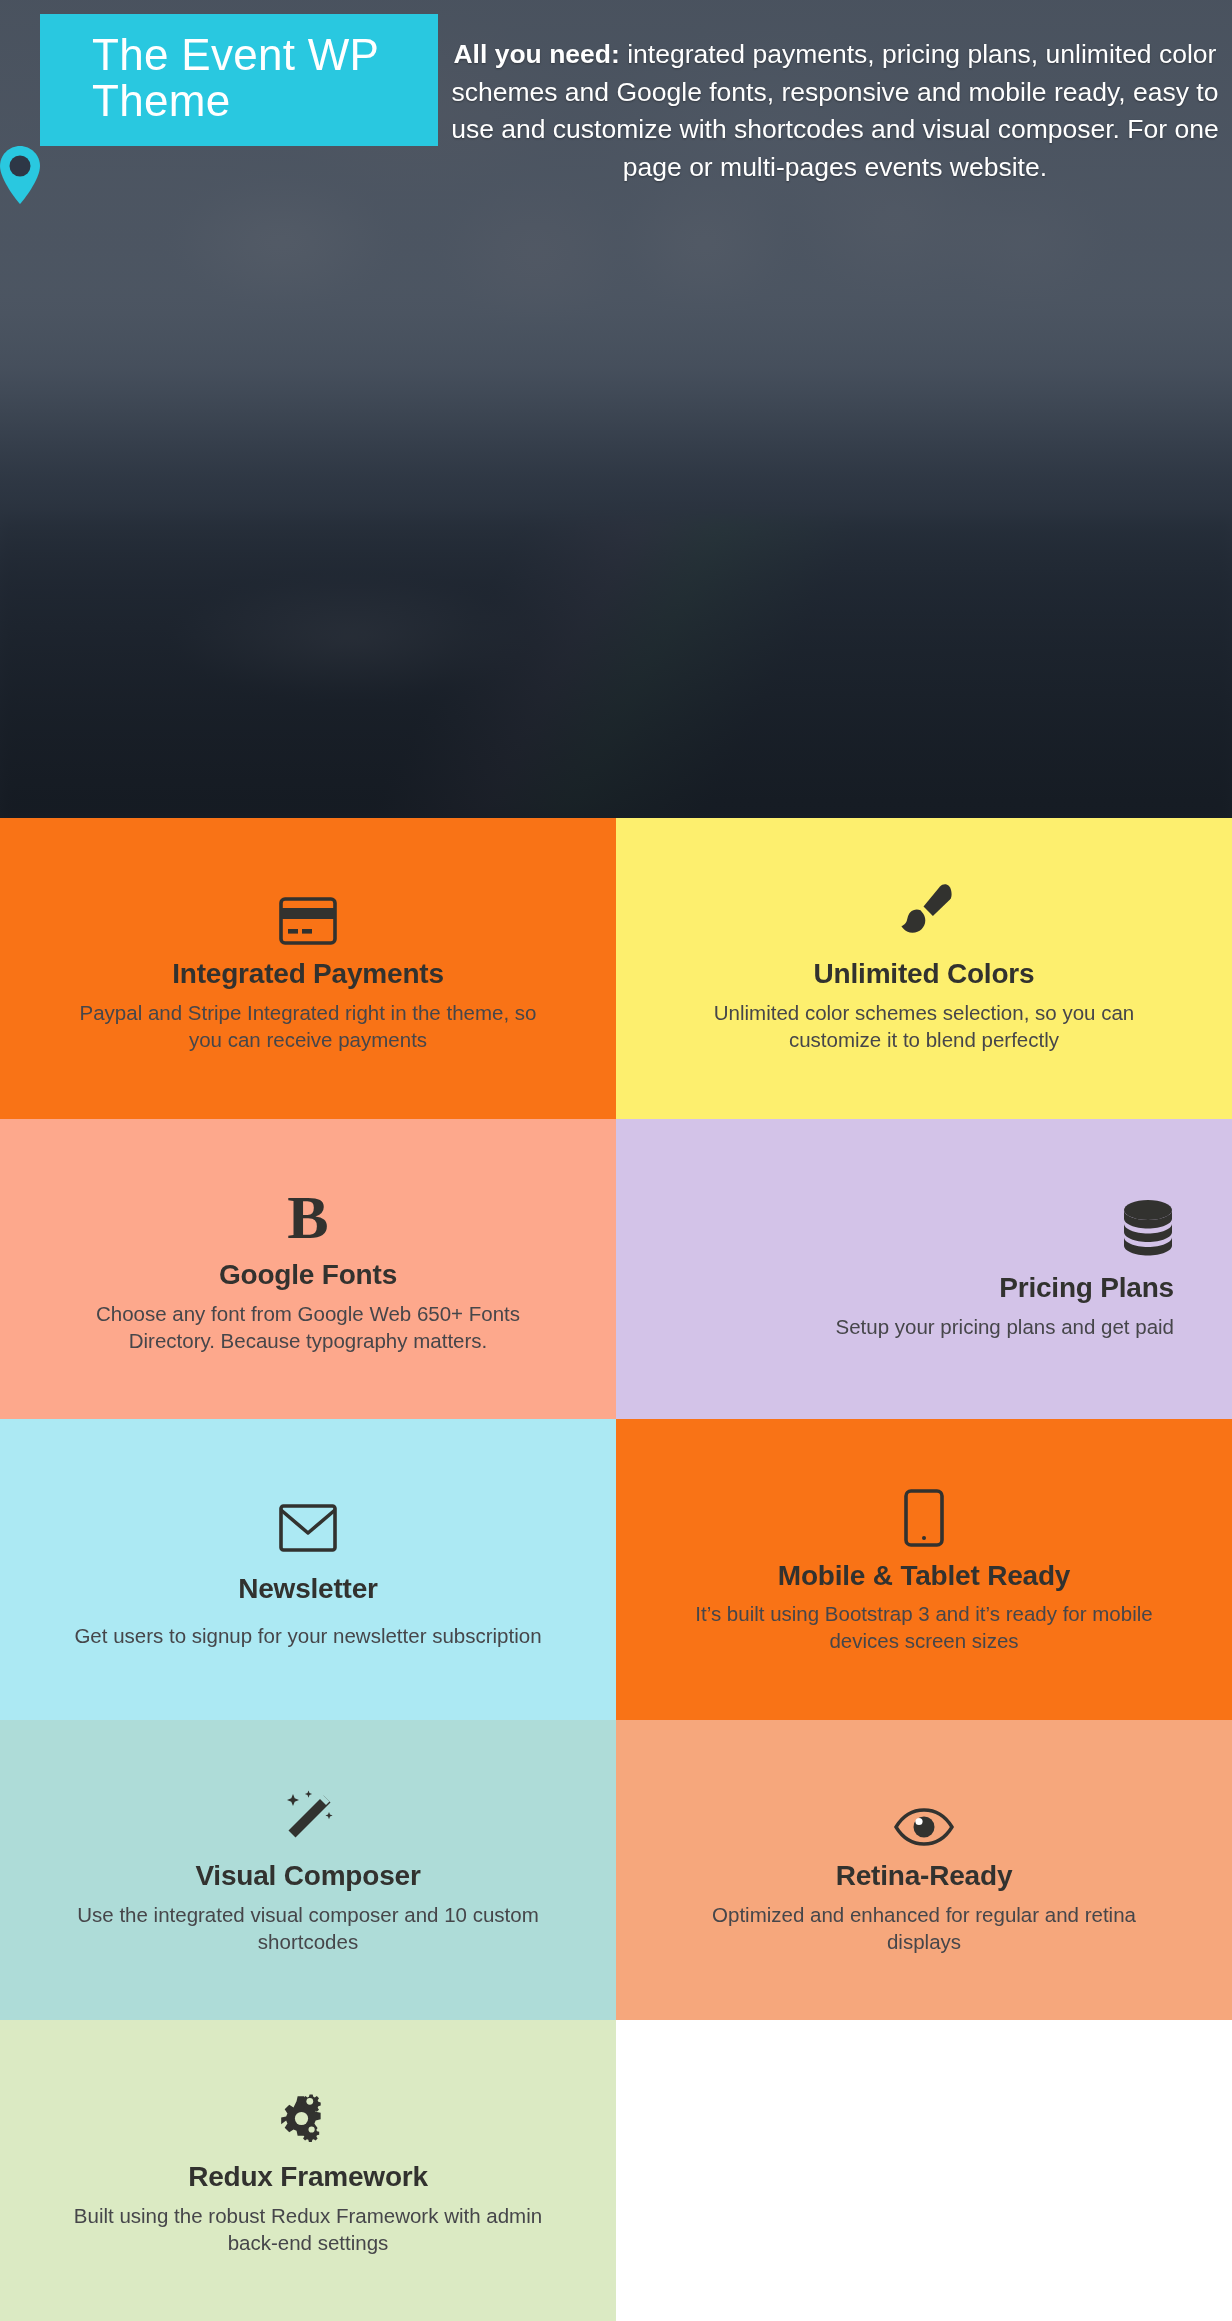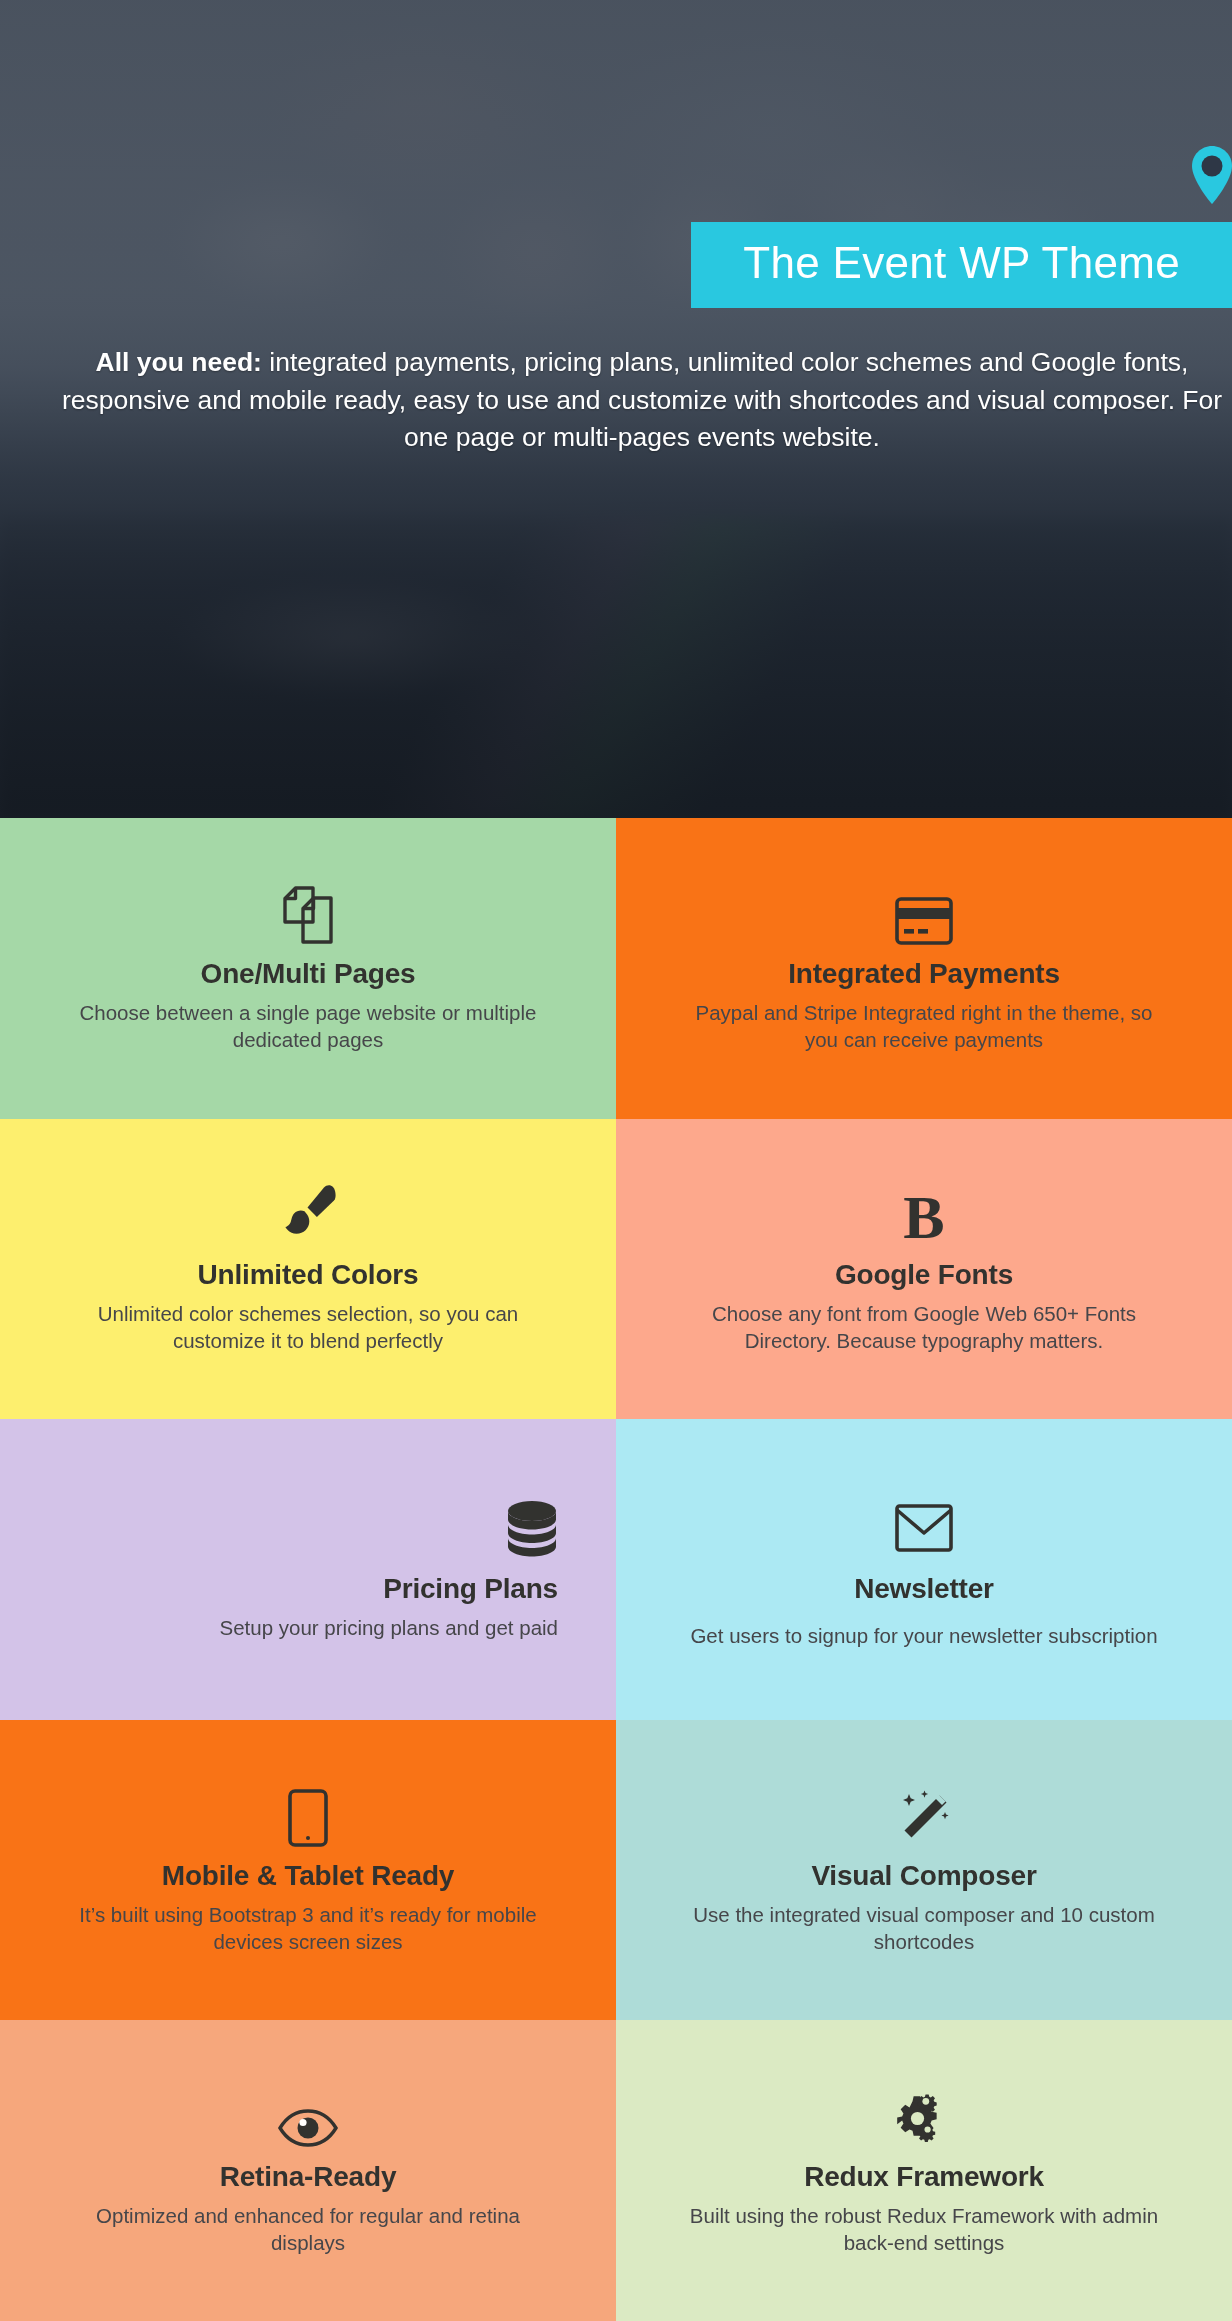"The Event WP Theme" #hero-content { align-items: flex-end -> flex-start; flex-direction: column -> row }
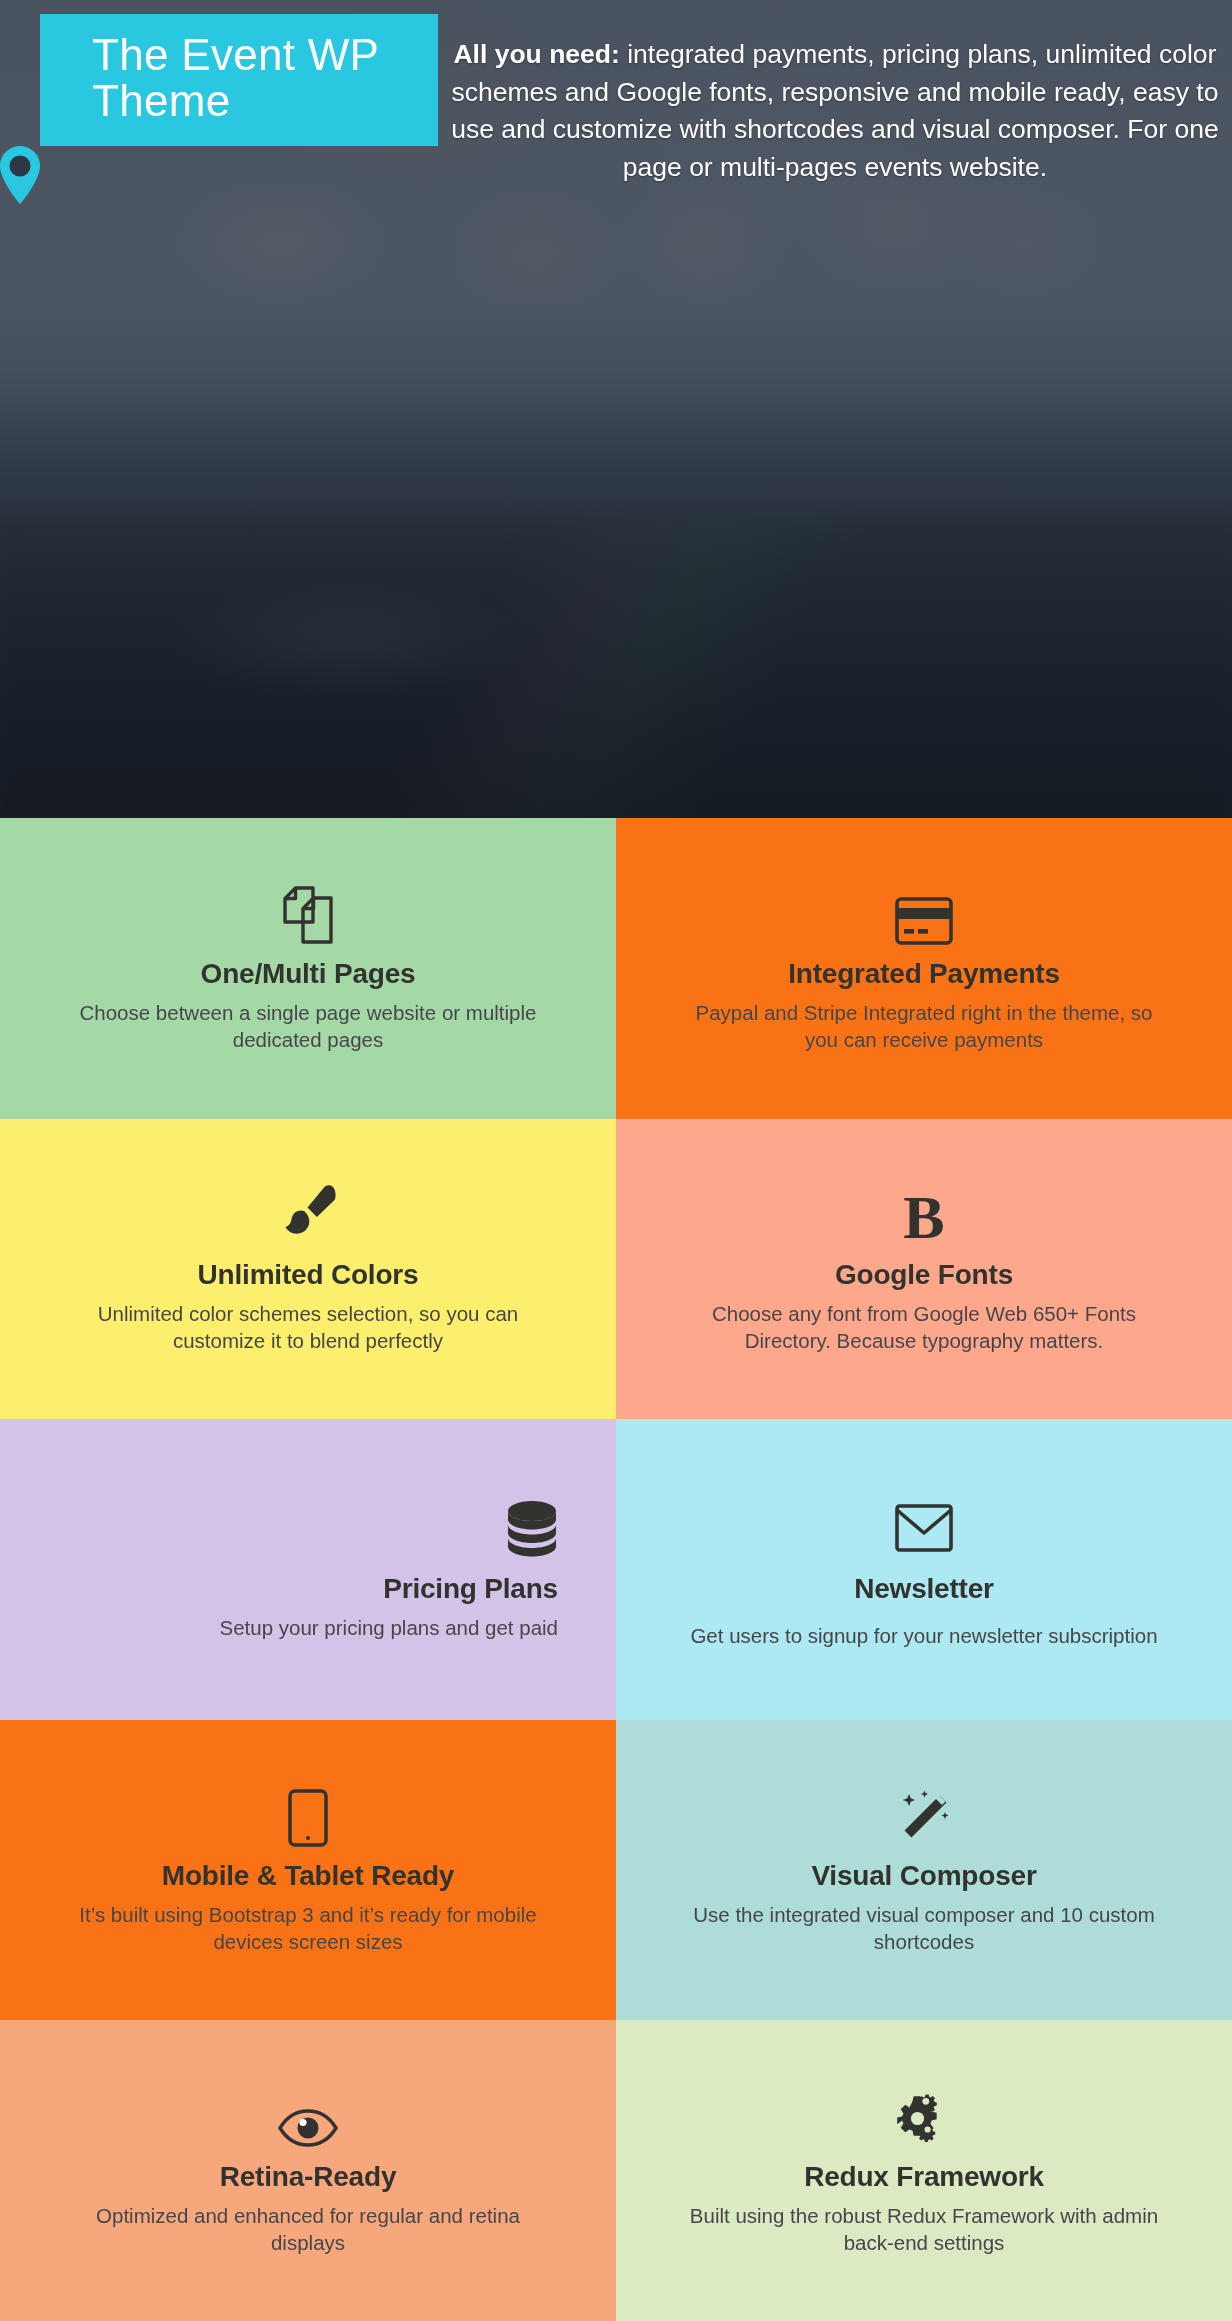"One/Multi Pages" div.tile { html: <div> <div> <svg> <path></path> <path></path> <path></path> <path></path> </svg> </div> <div>One/Multi Pages</div> <div>Choose between a single page website or multiple dedicated pages</div> </div> -> none }
